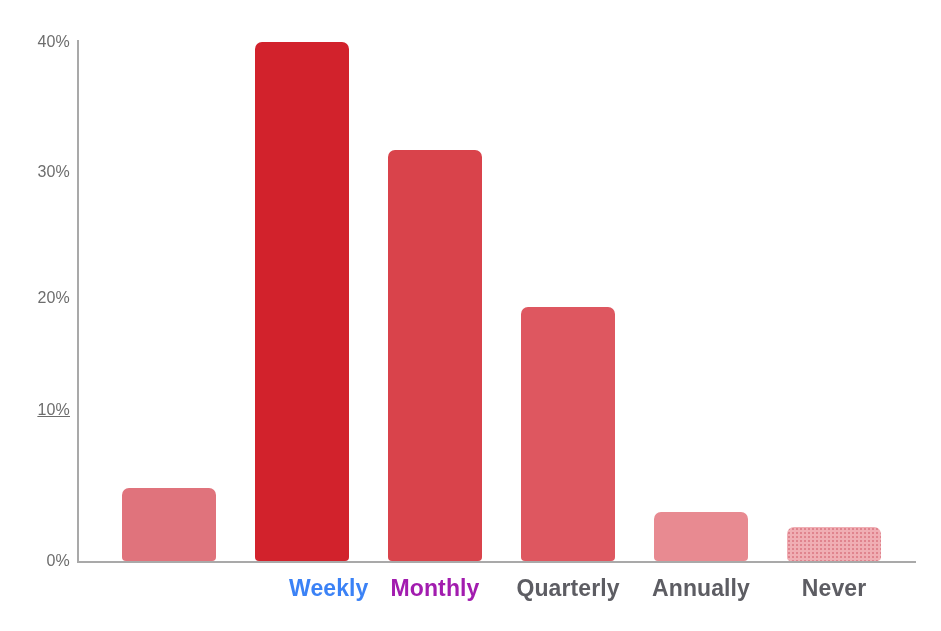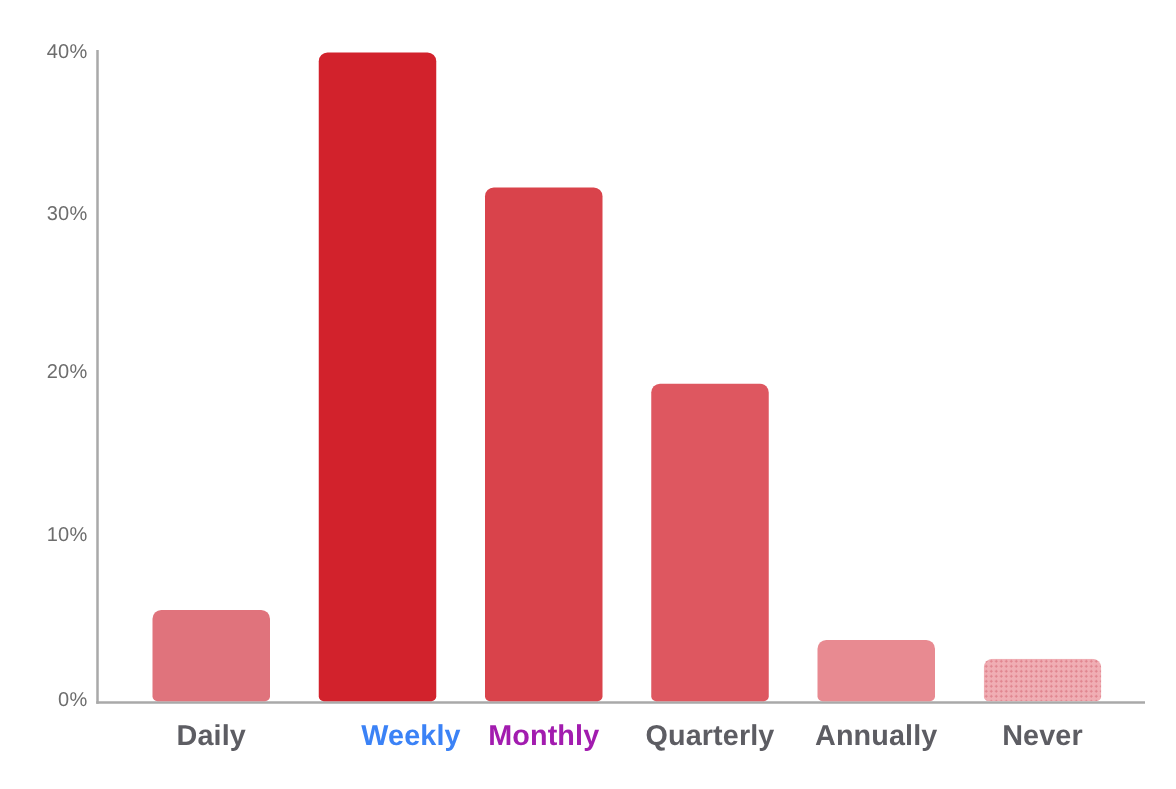"10%" div.y-tick-label { text-decoration: none -> underline; top: 429px -> 410px }
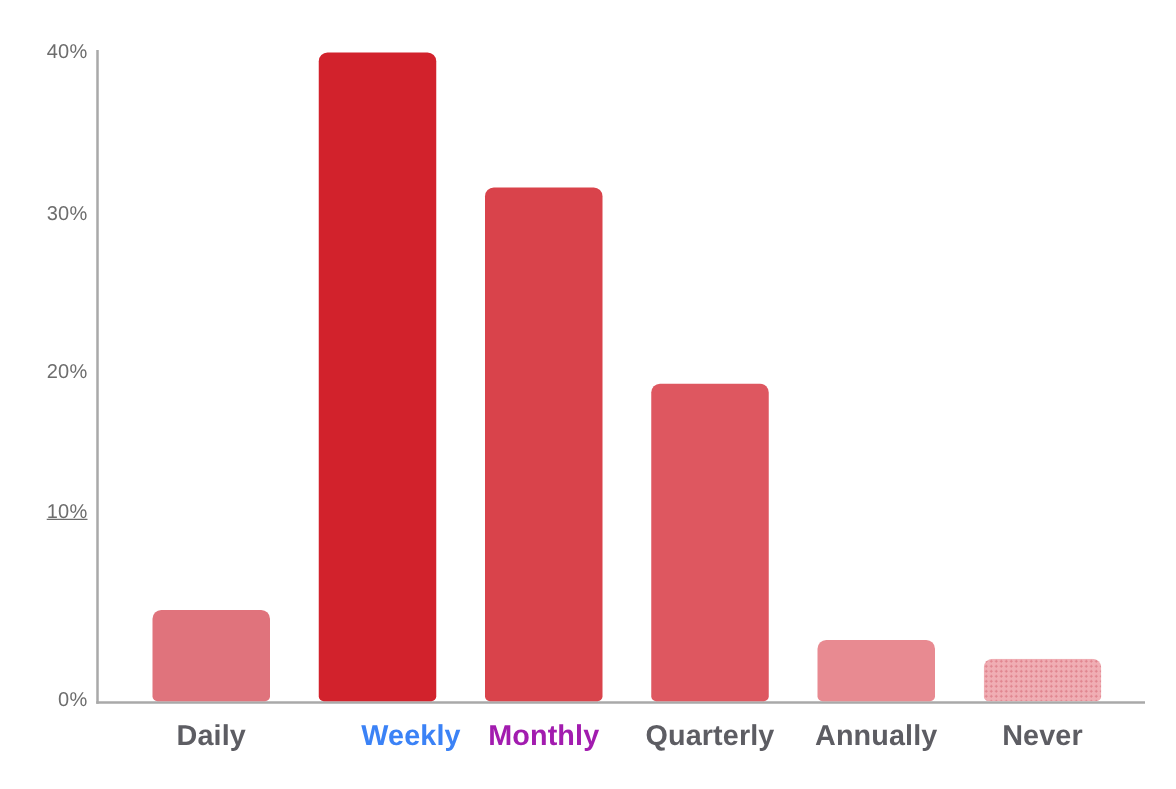"Daily" div.x-tick-label { html: <div>Daily</div> -> none }
